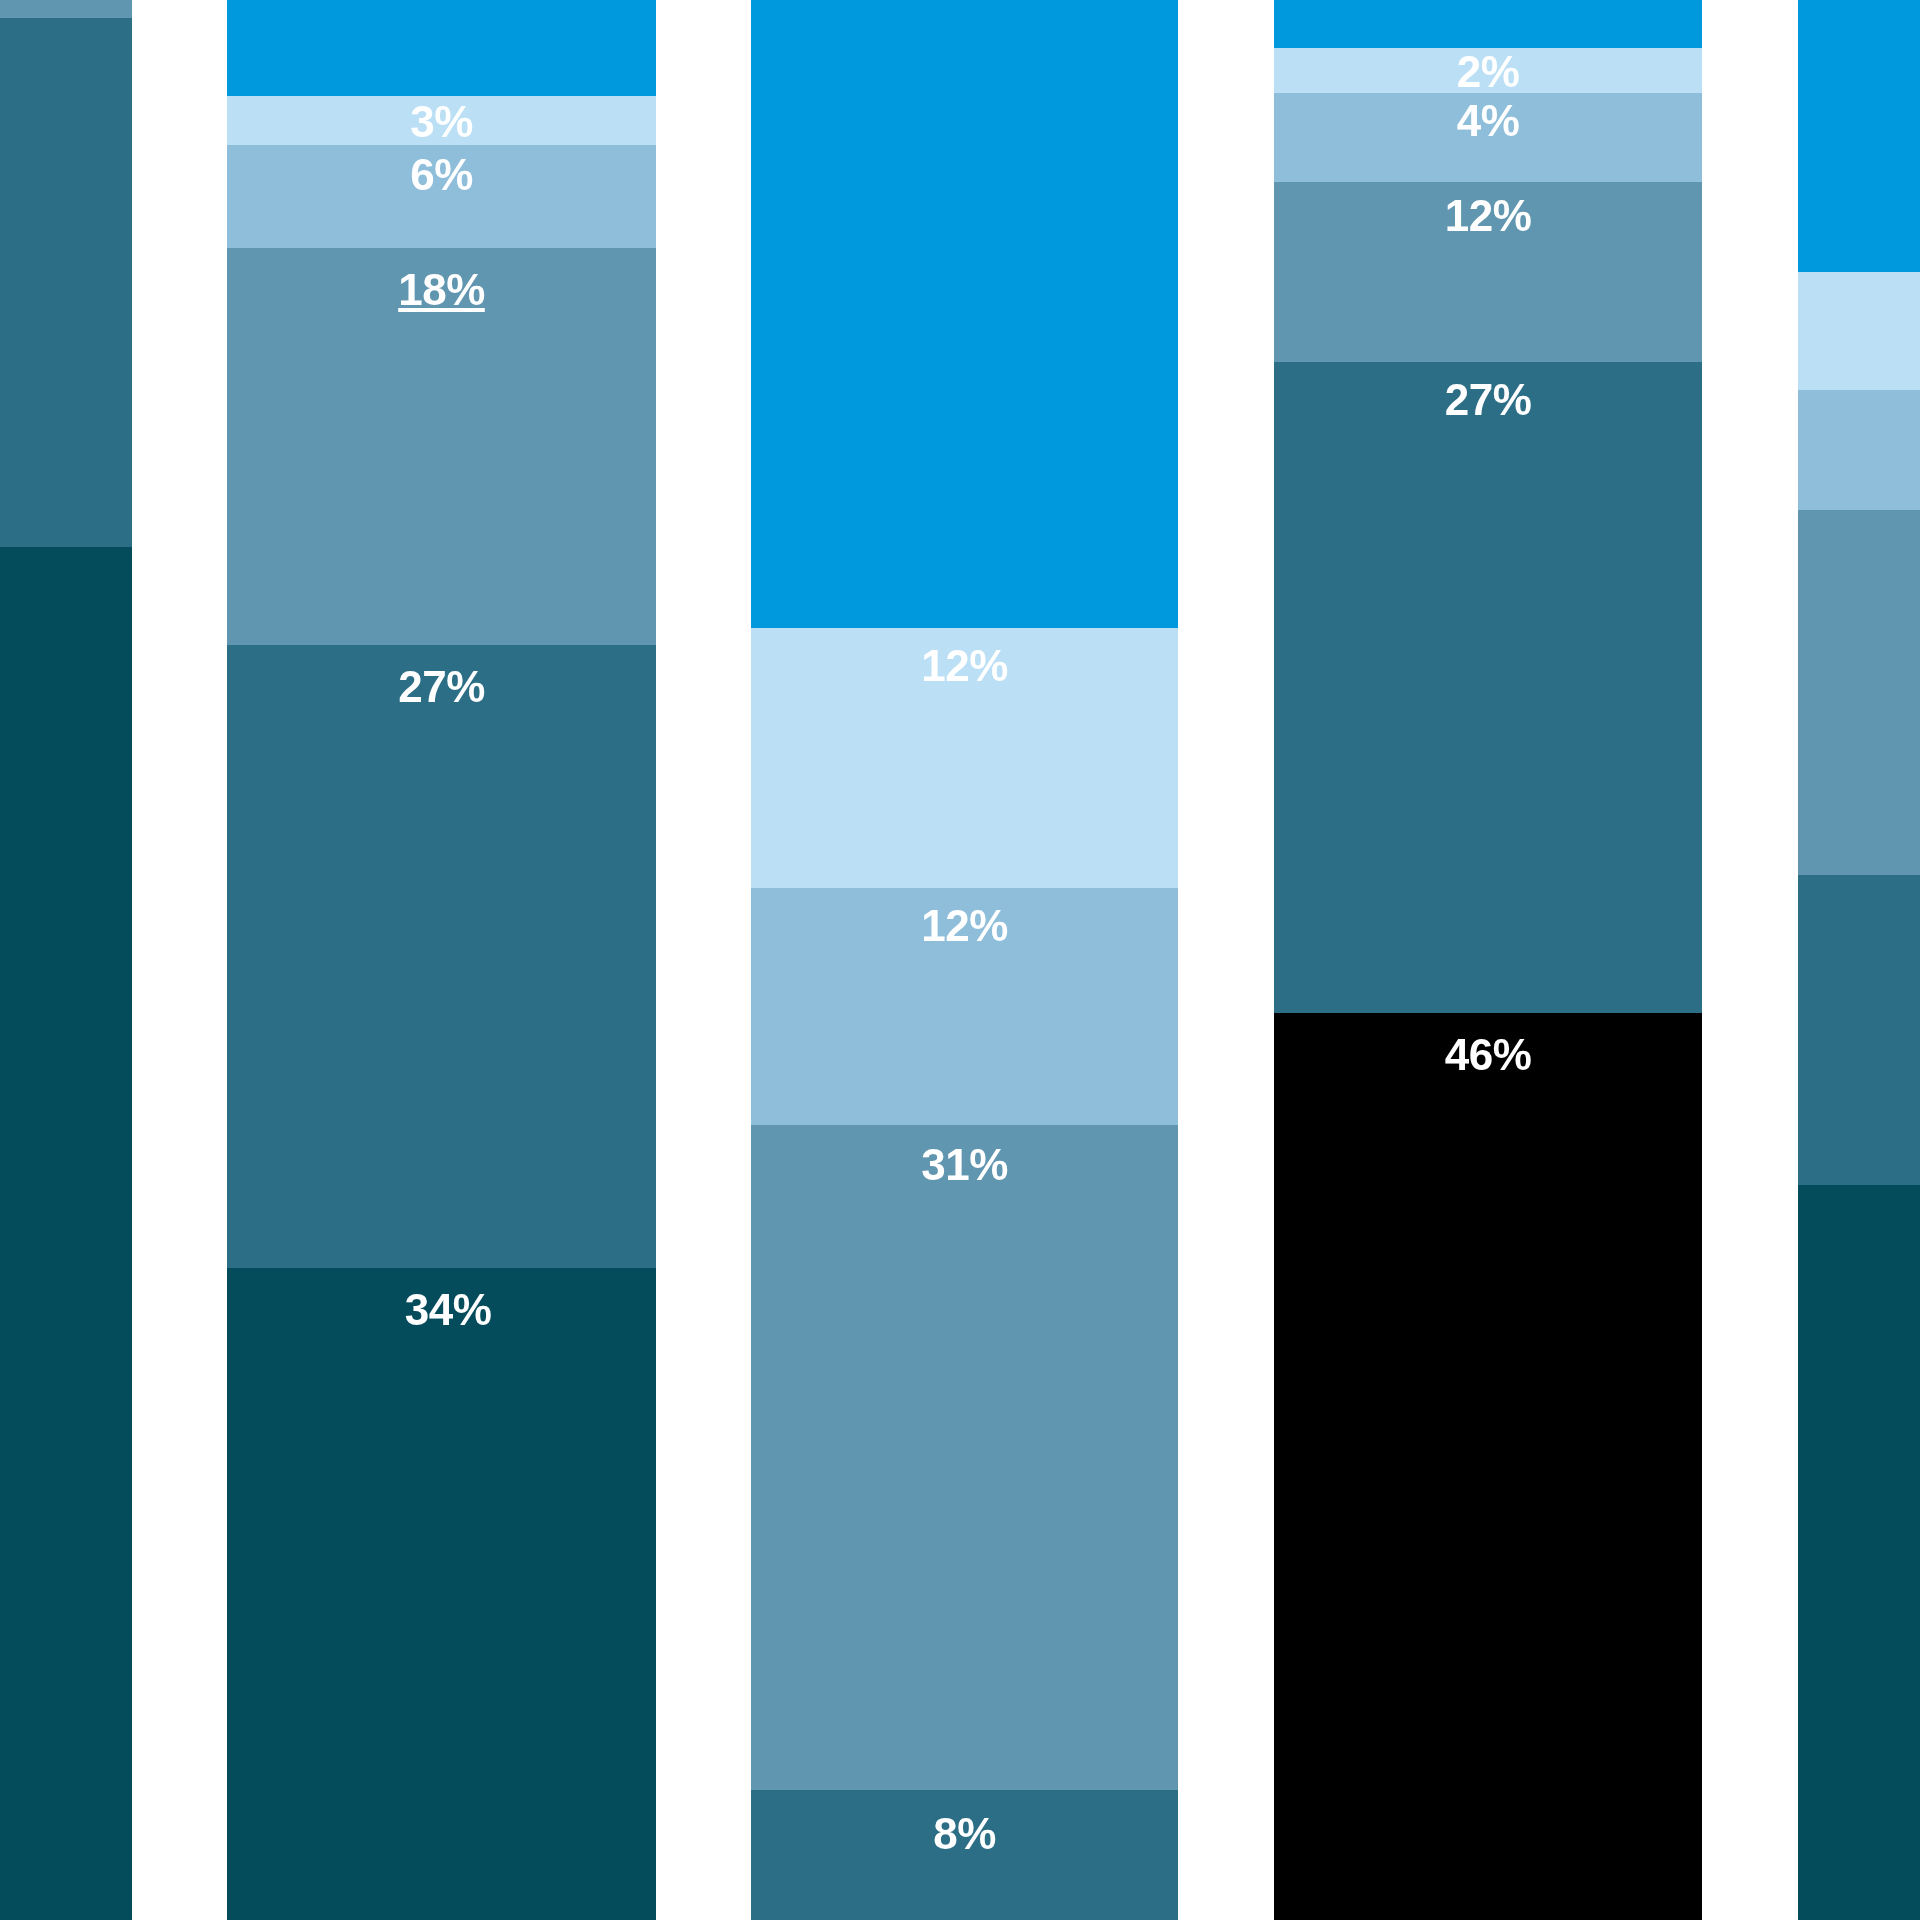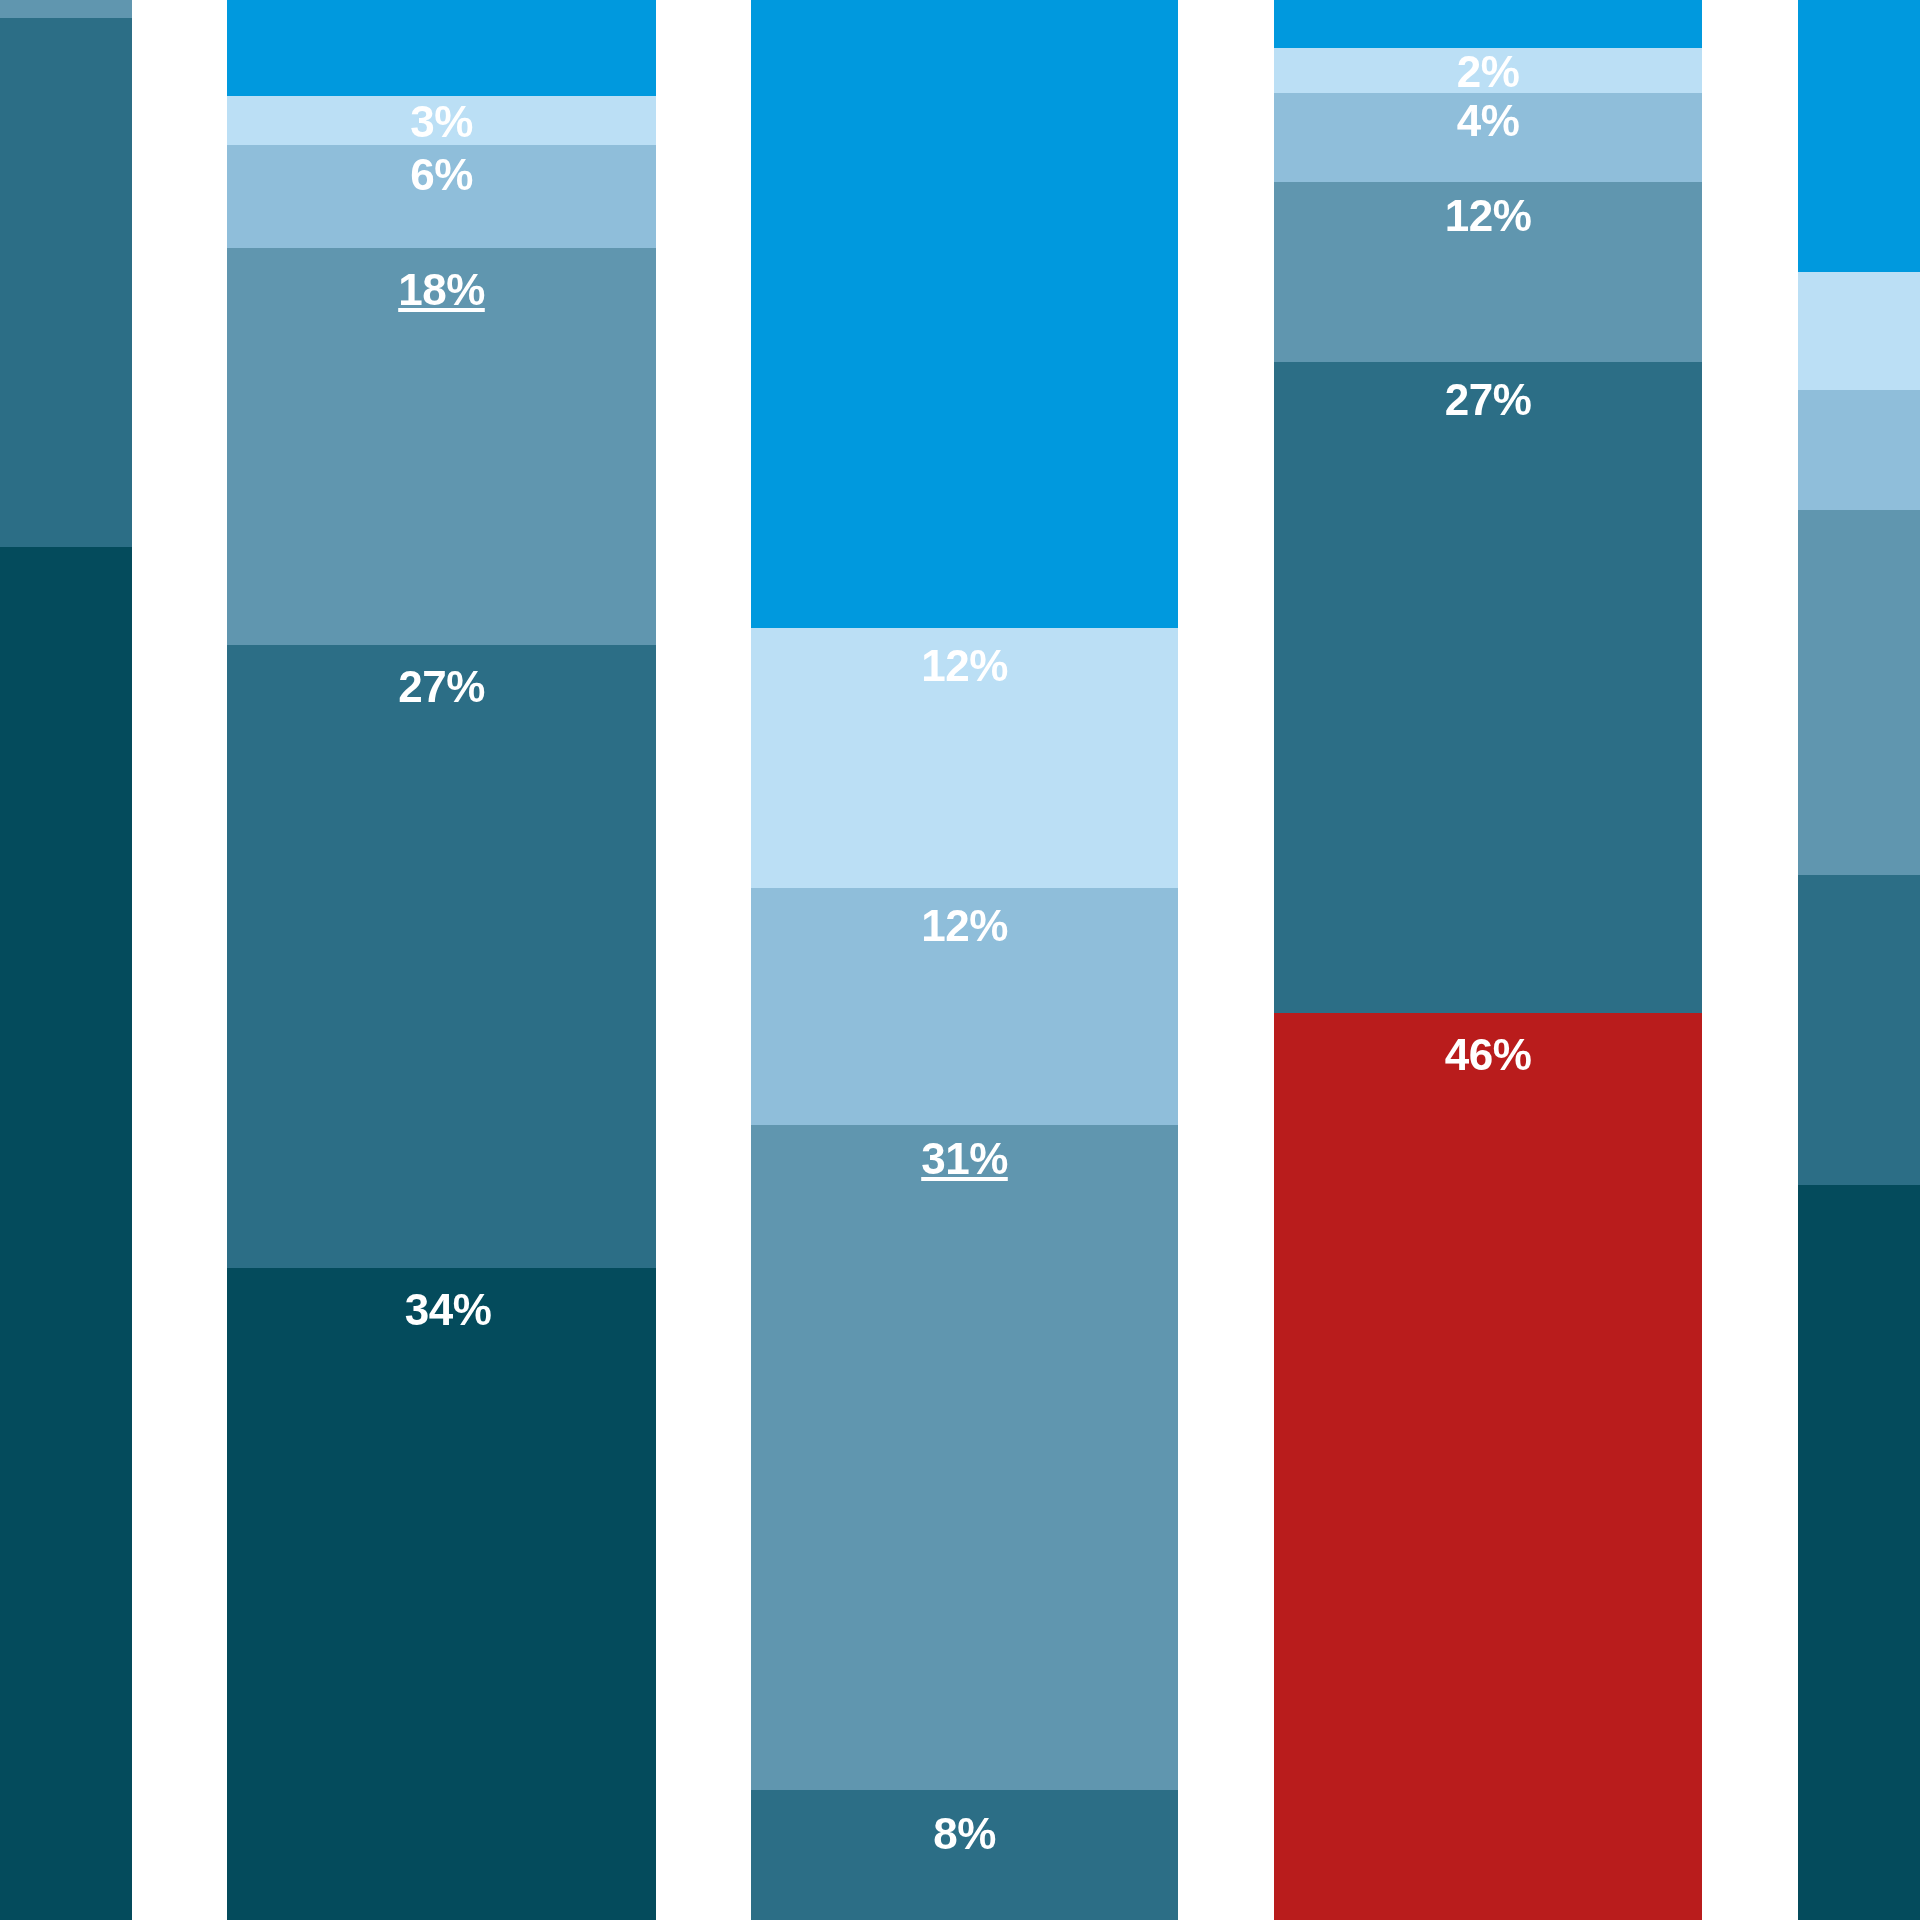"46%" div.bar-segment { background: #b91c1c -> #000000 }
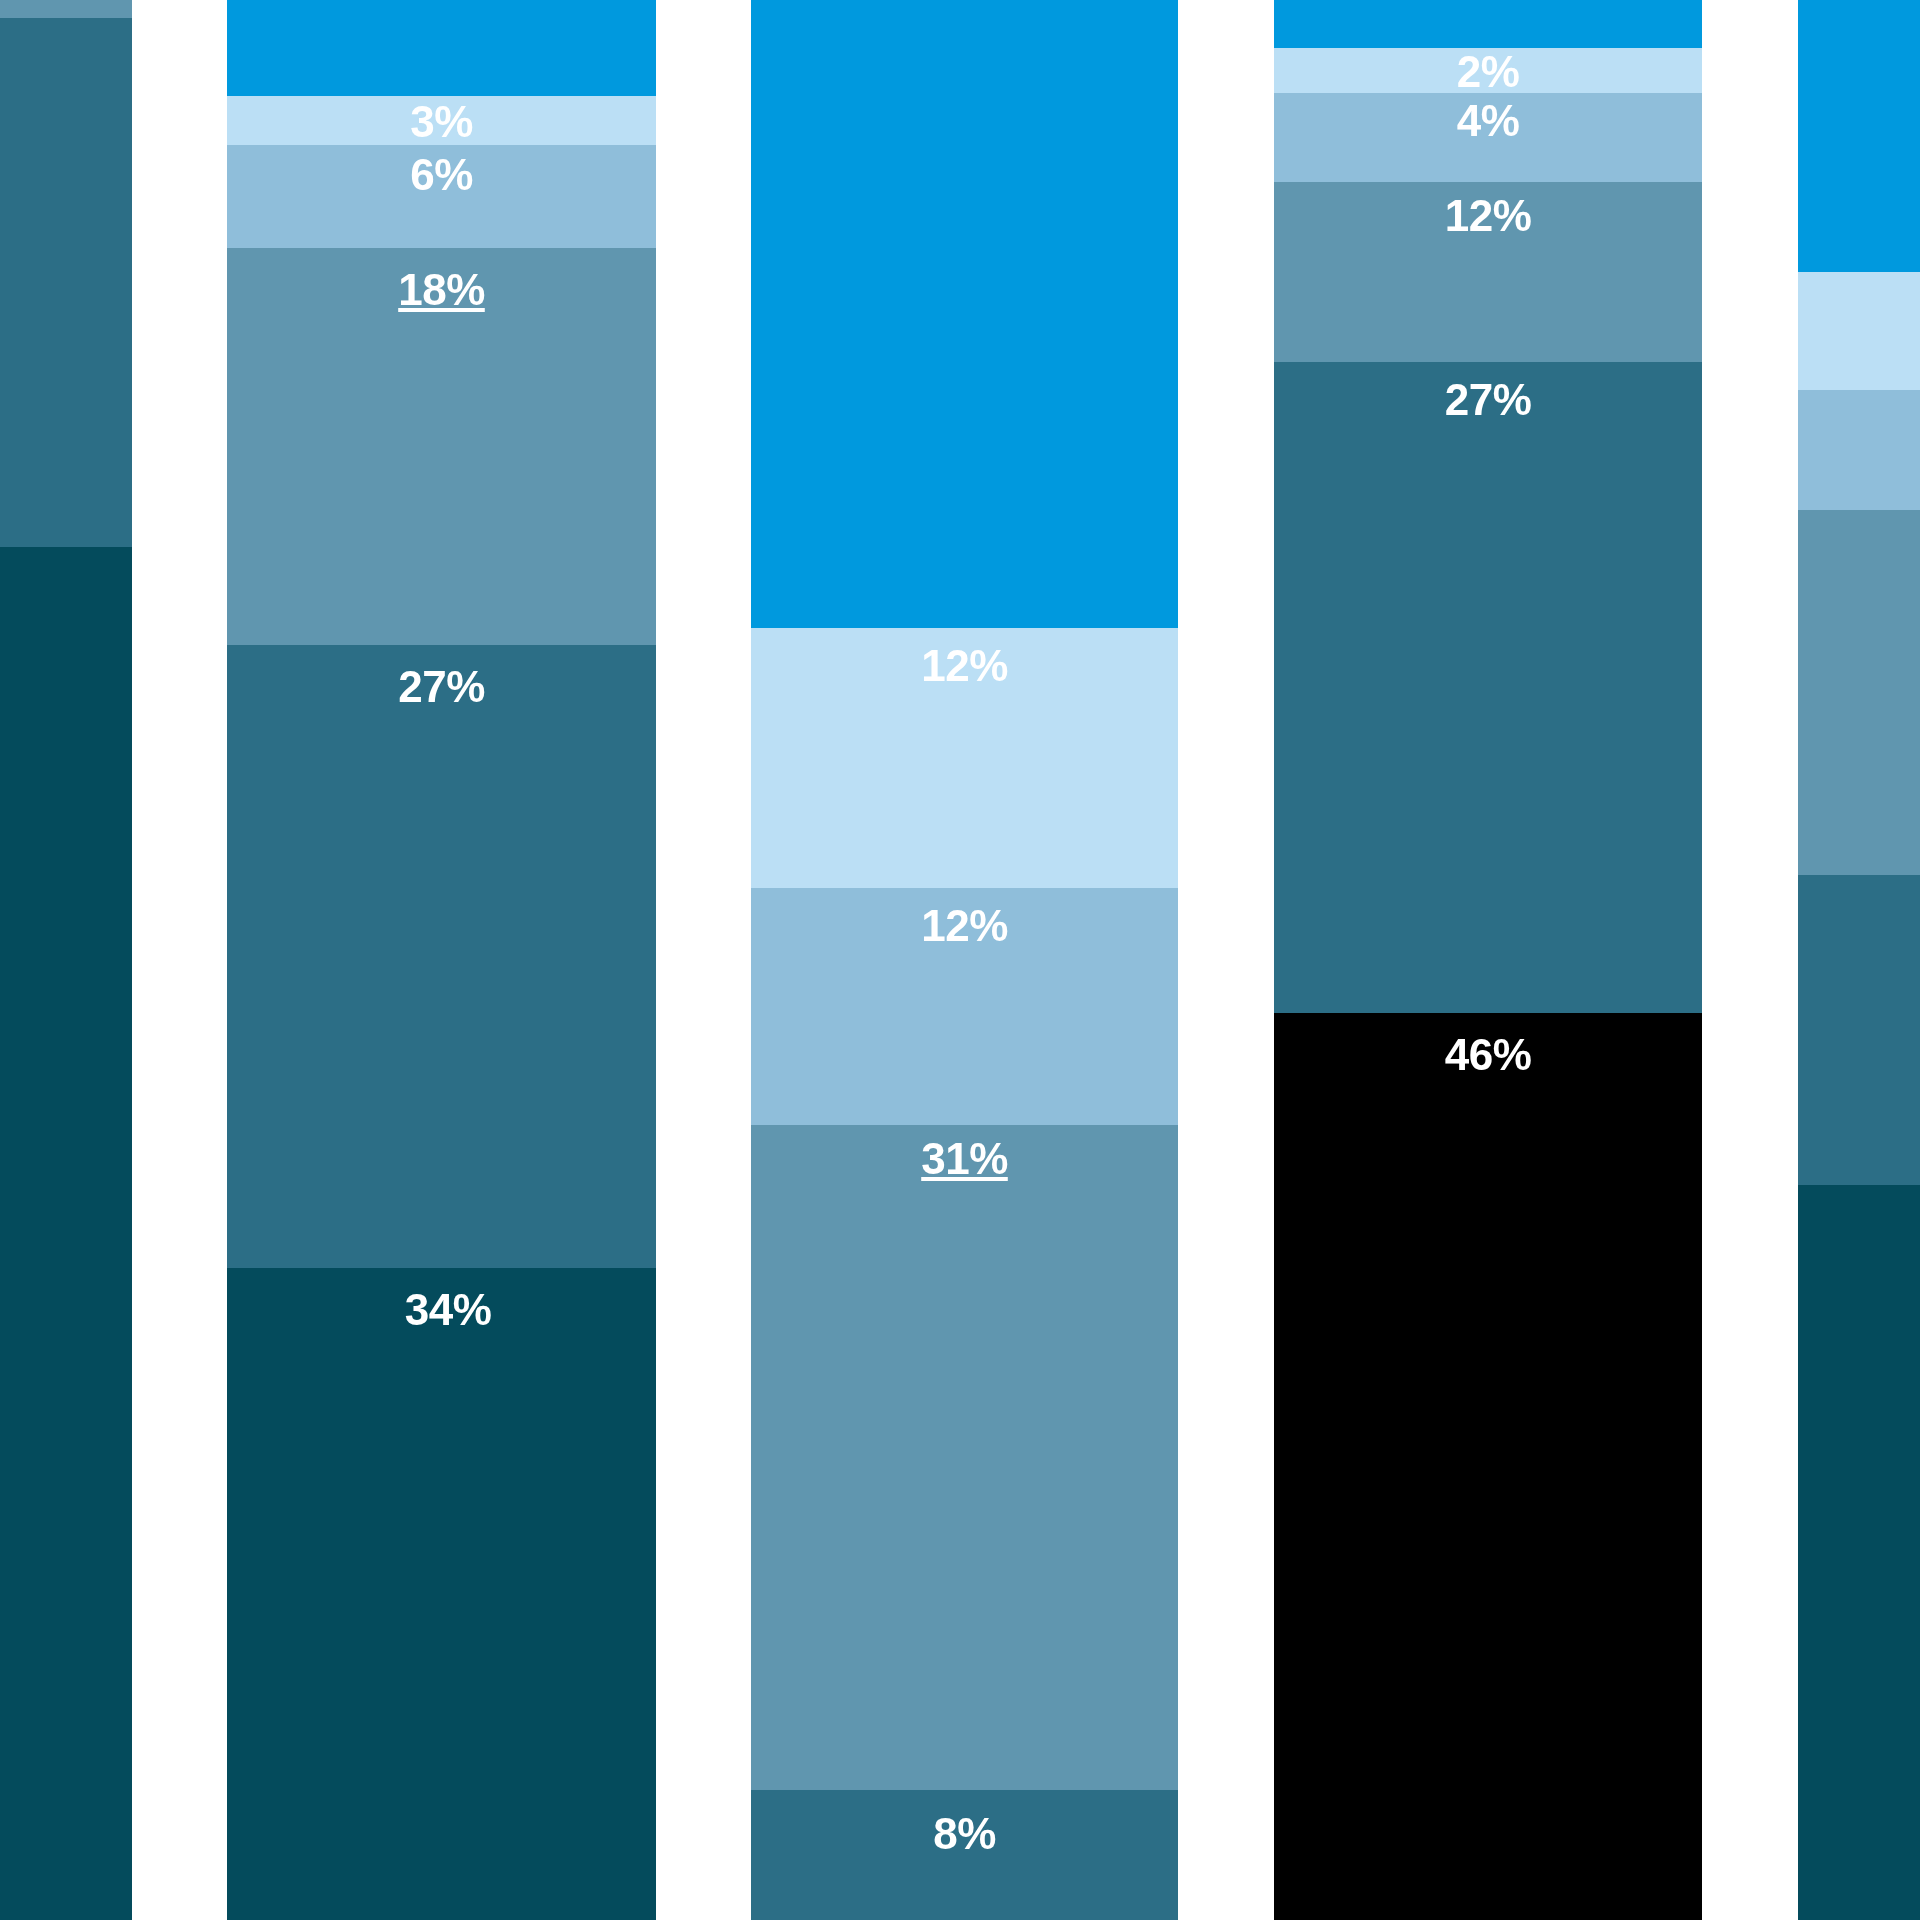"31%" span.segment-label { padding-top: 12px -> 18px; text-decoration: underline -> none }
